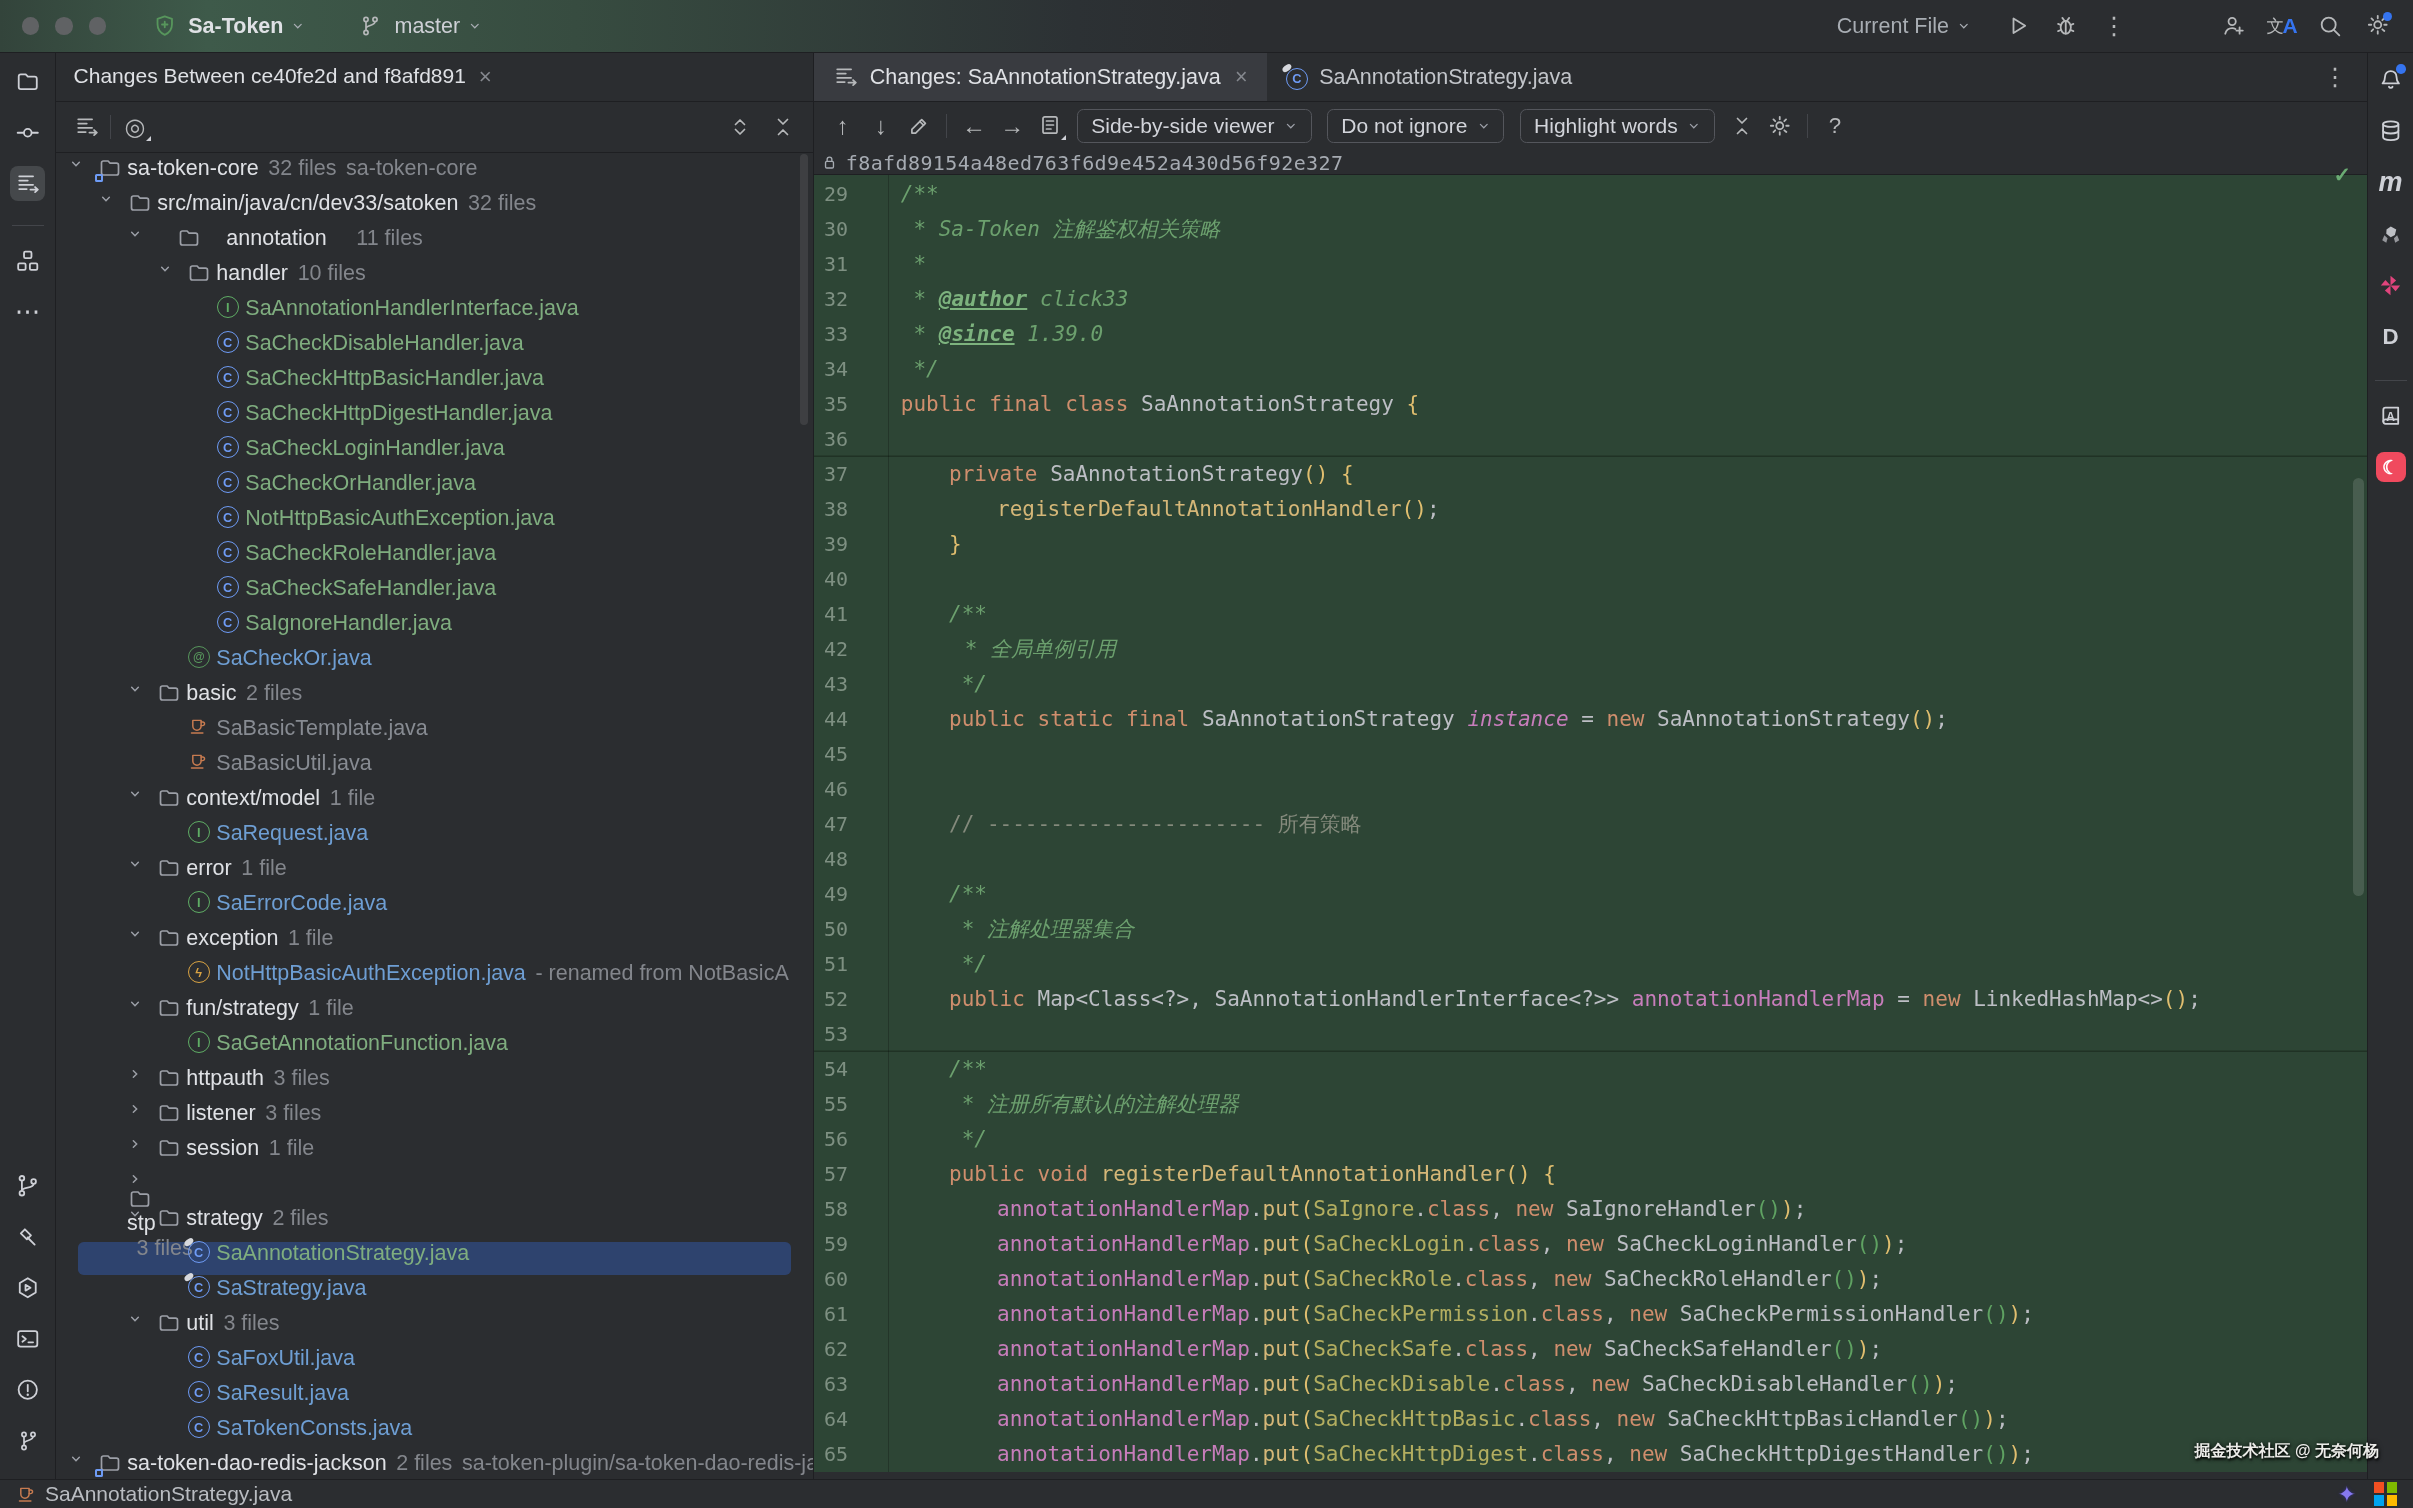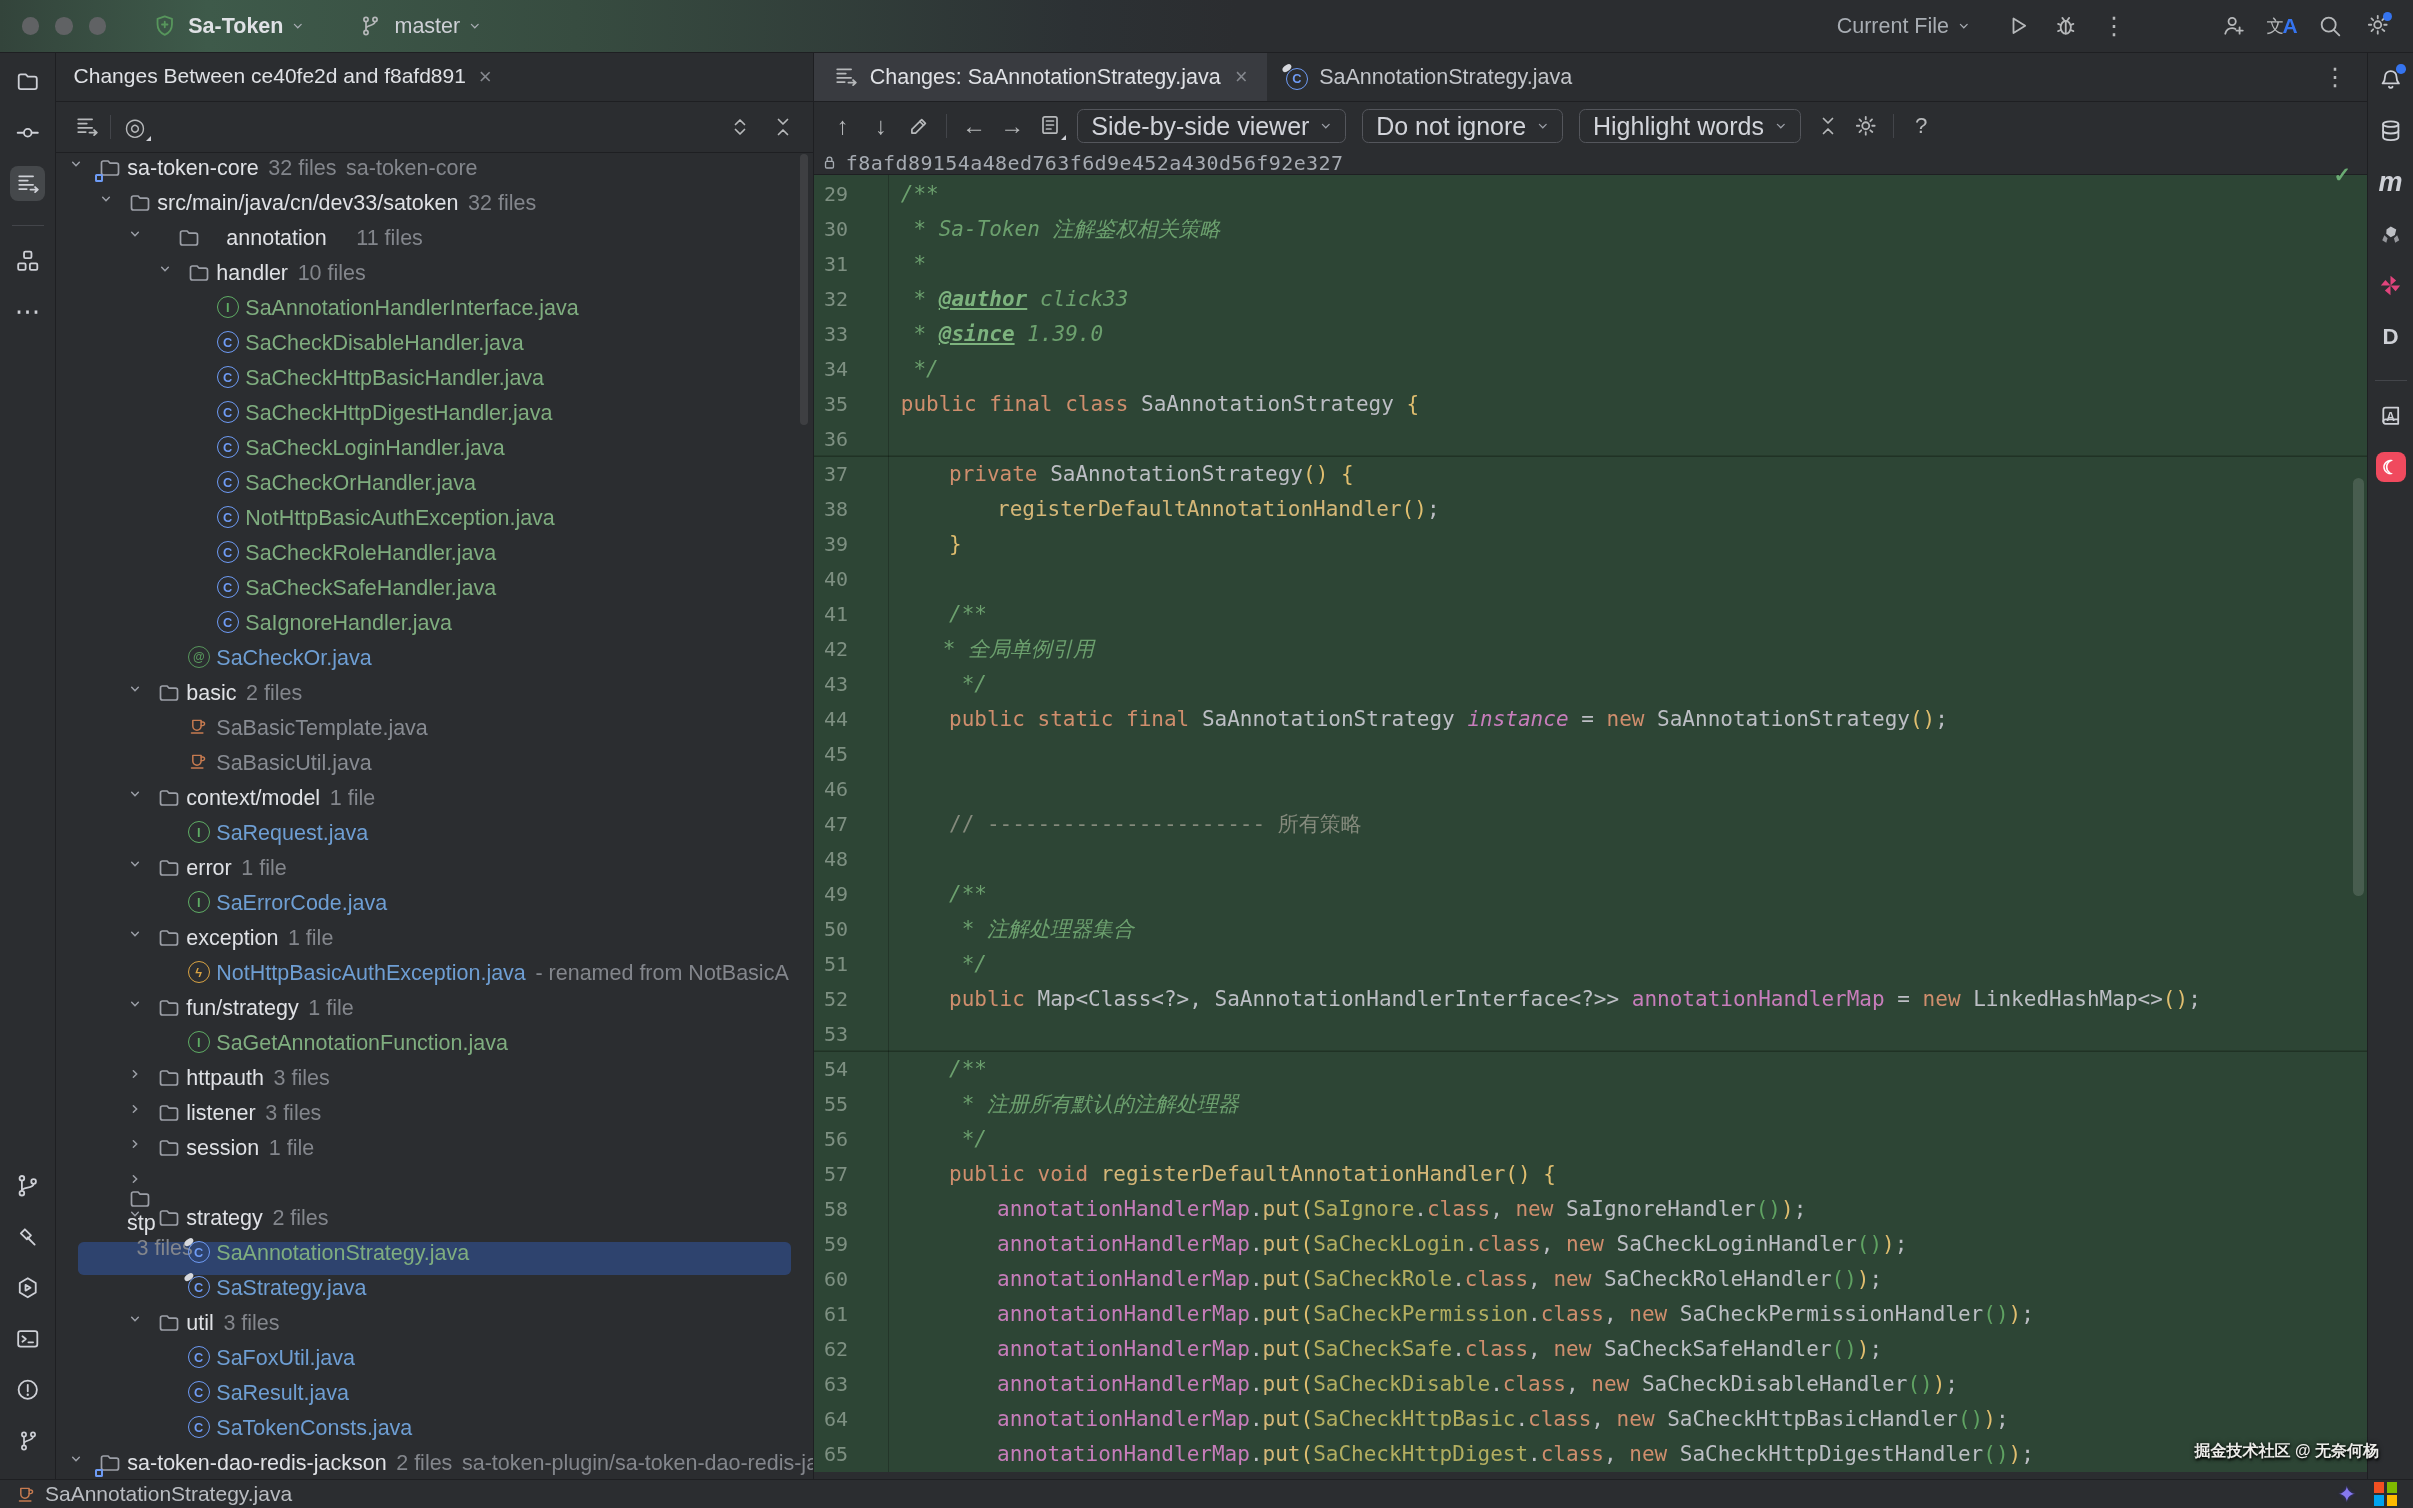"Side-by-side viewer" .dd { font-size: 25px -> 21px }
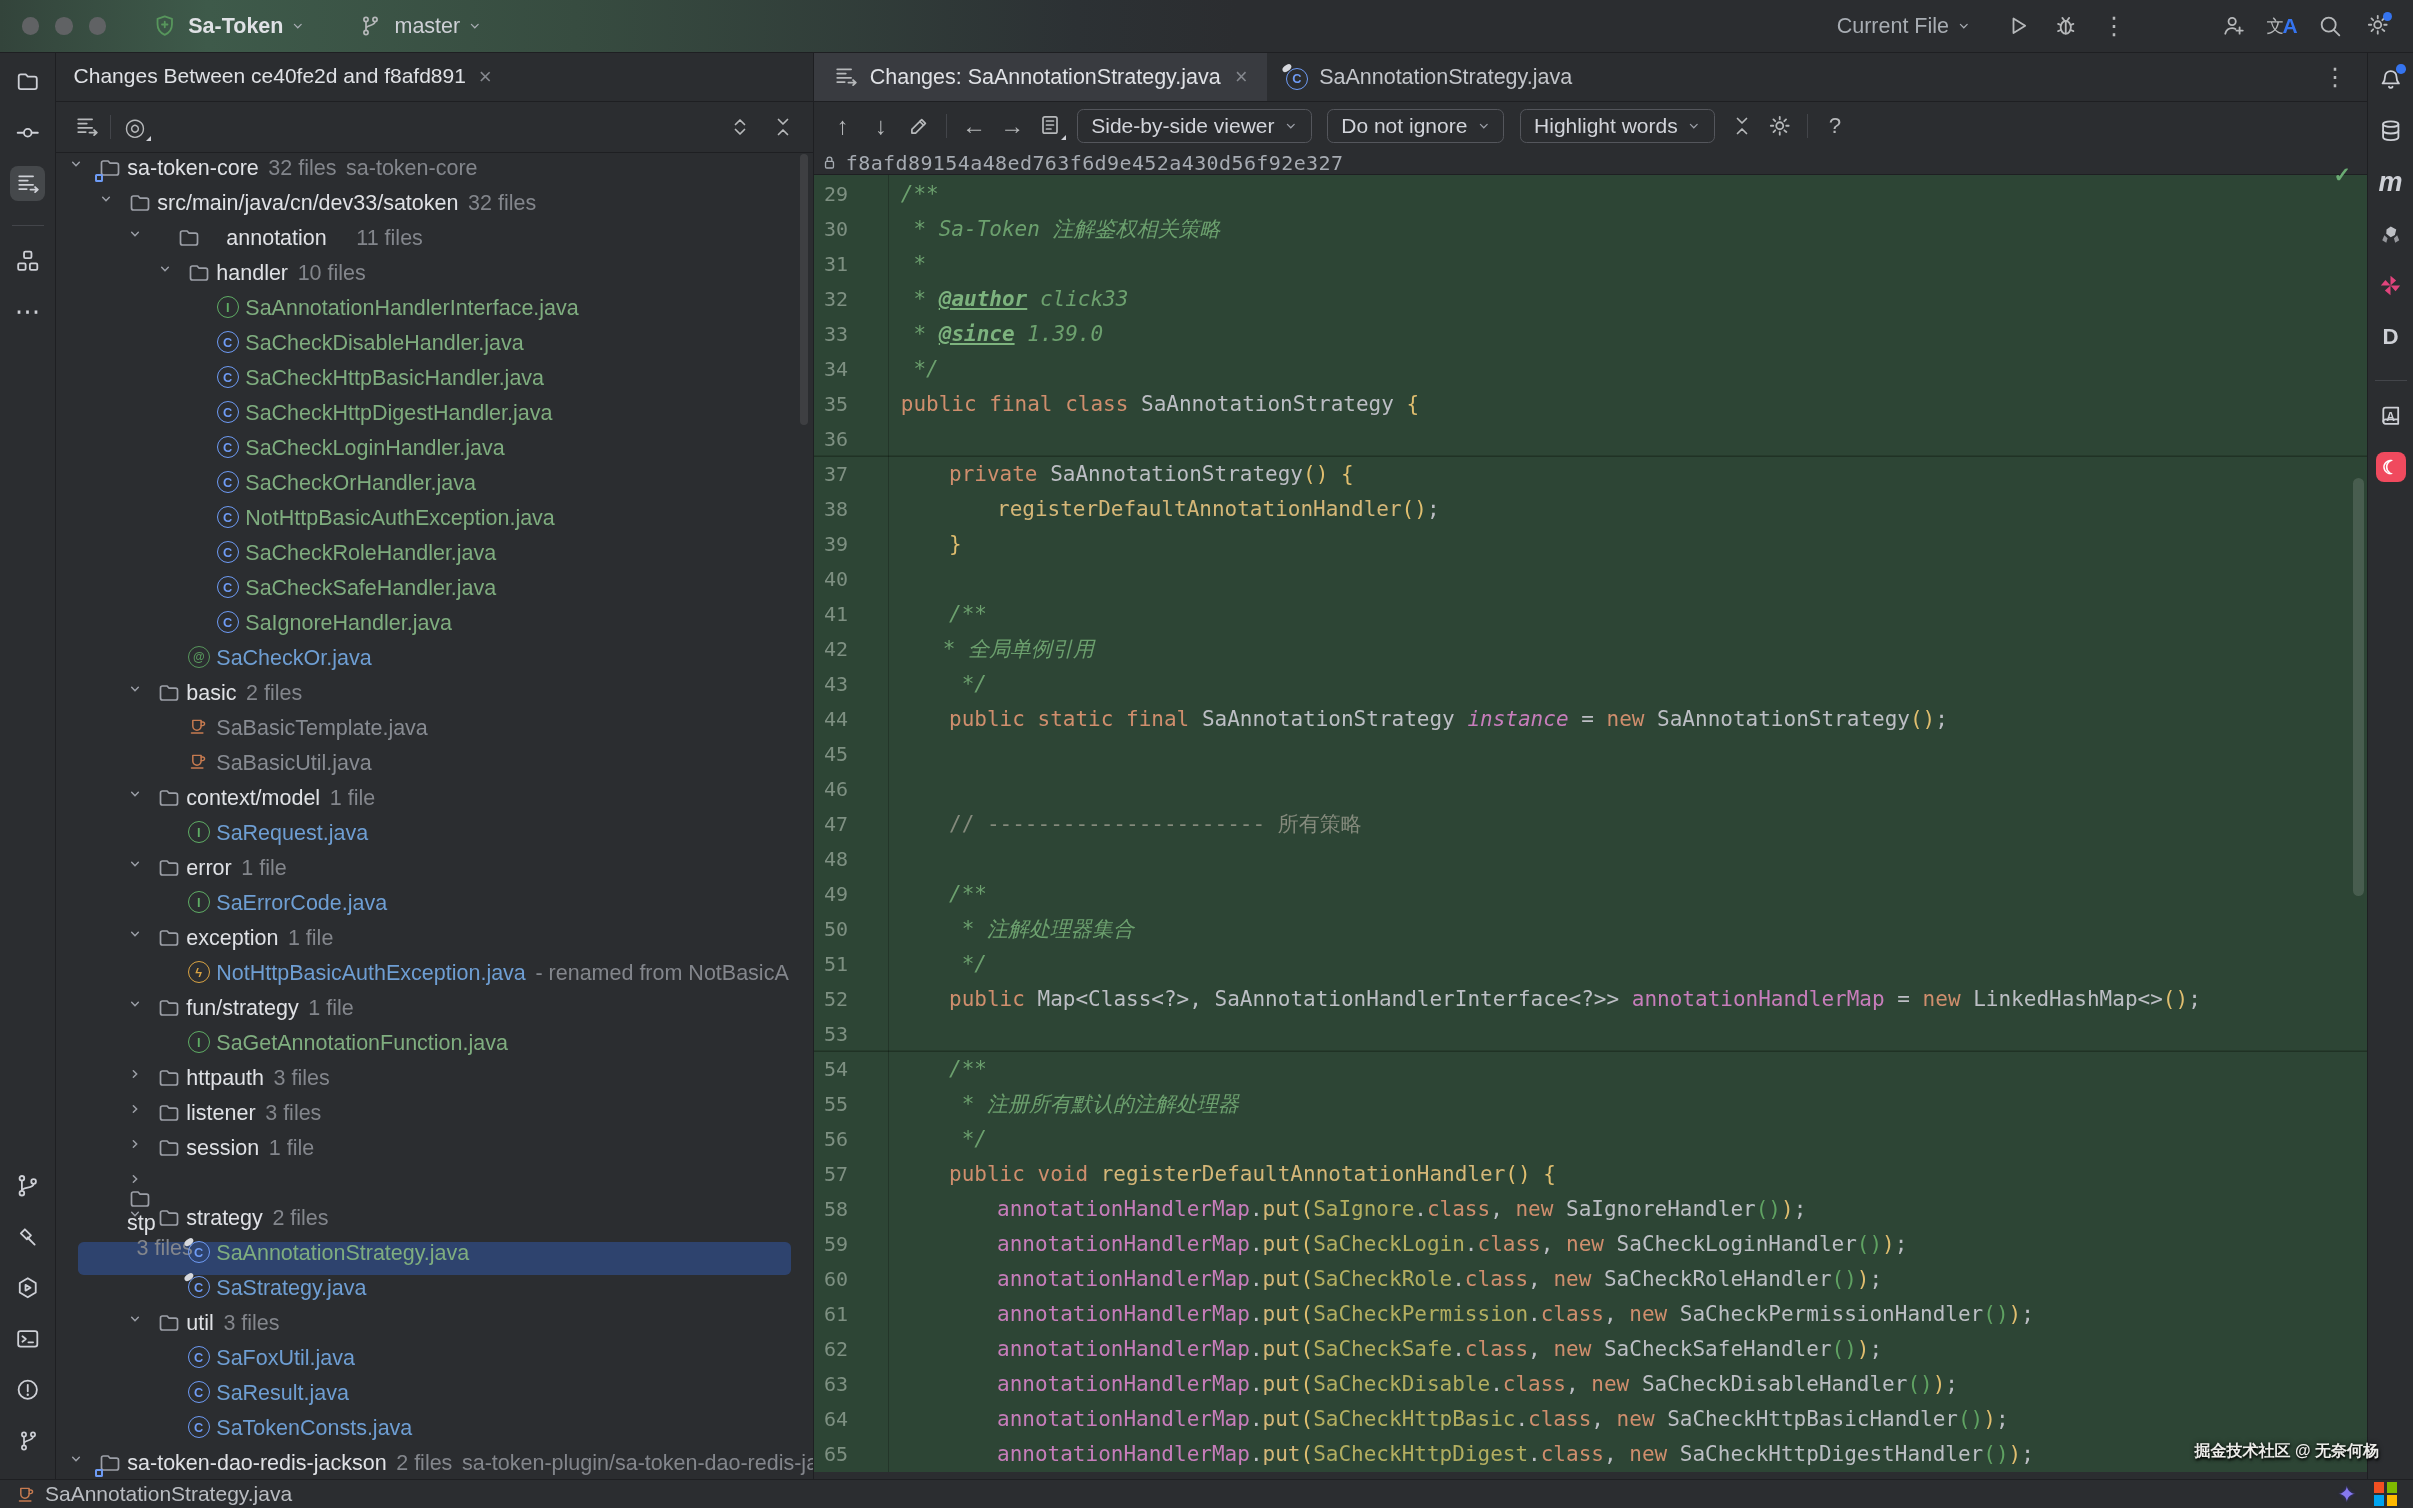"* 全局单例引用" span.ct { padding-left: 42px -> 64px }
